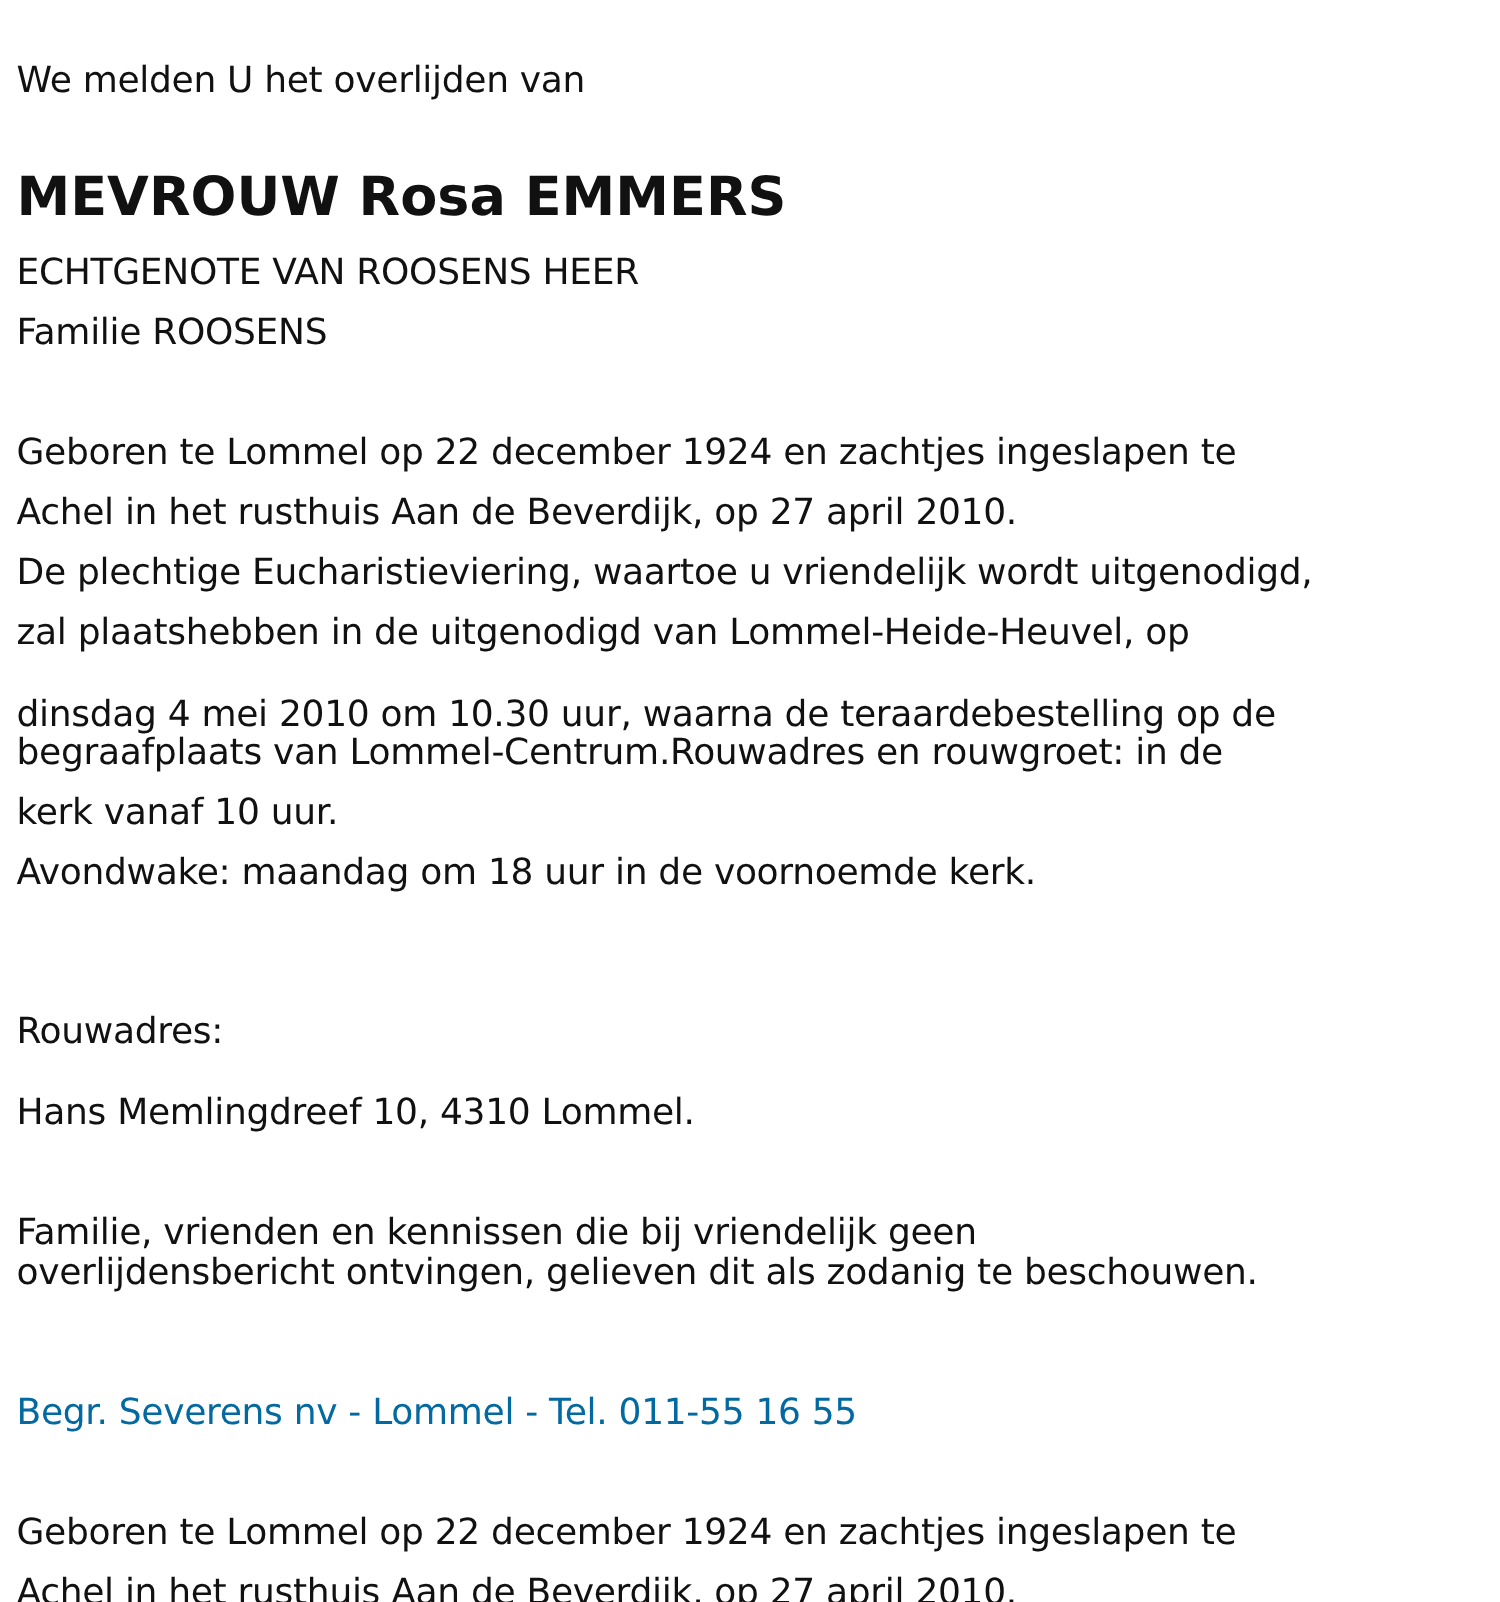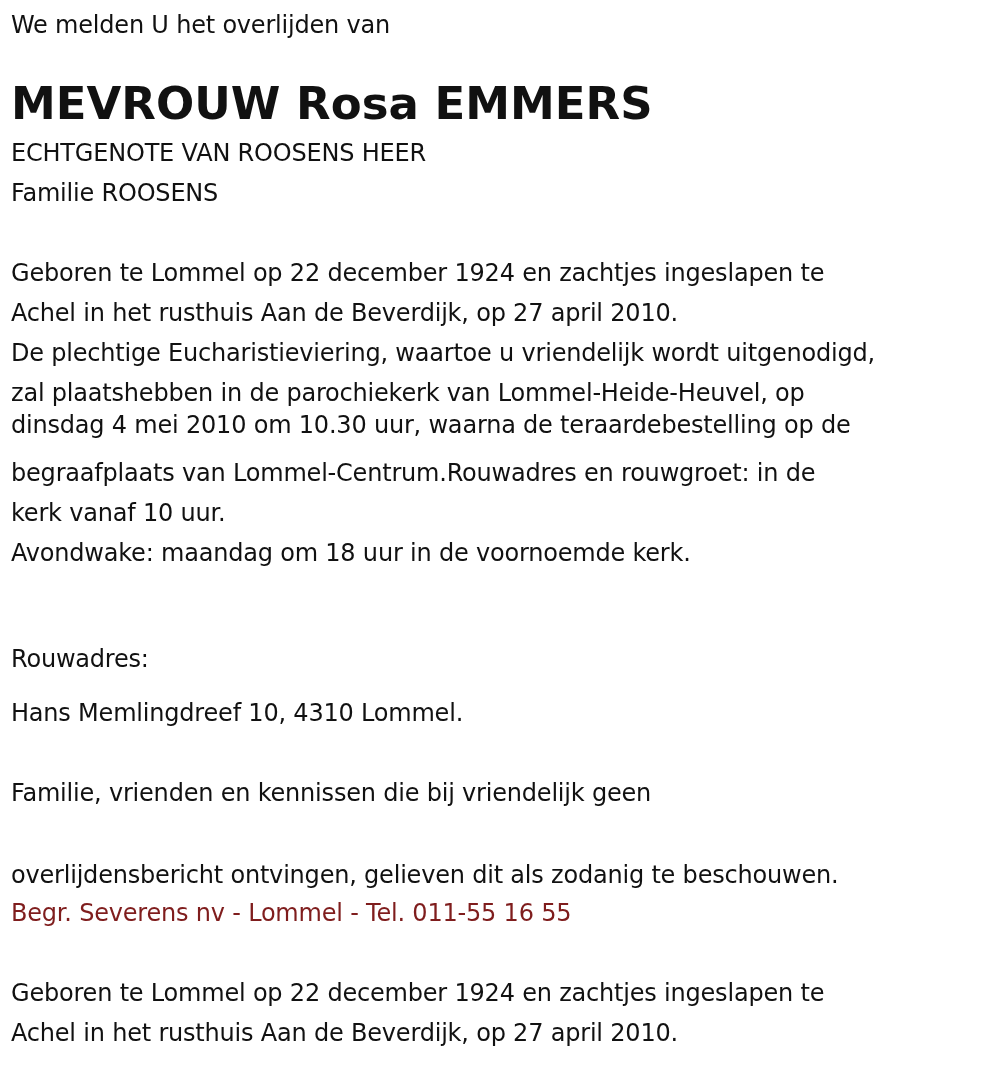"We melden U het overlijden" .line { margin-top: none -> 28px }
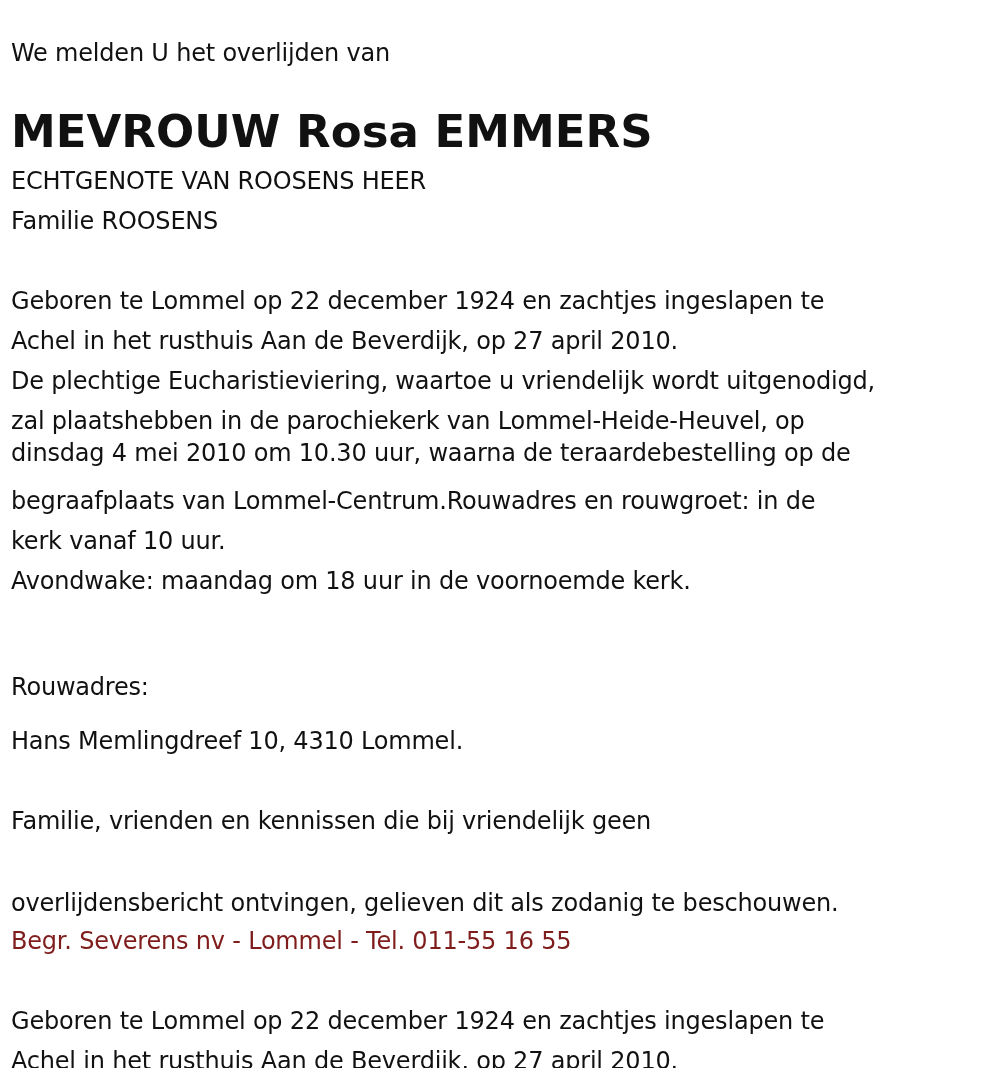"MEVROUW Rosa EMMERS" .title { font-size: 45px -> 36px }
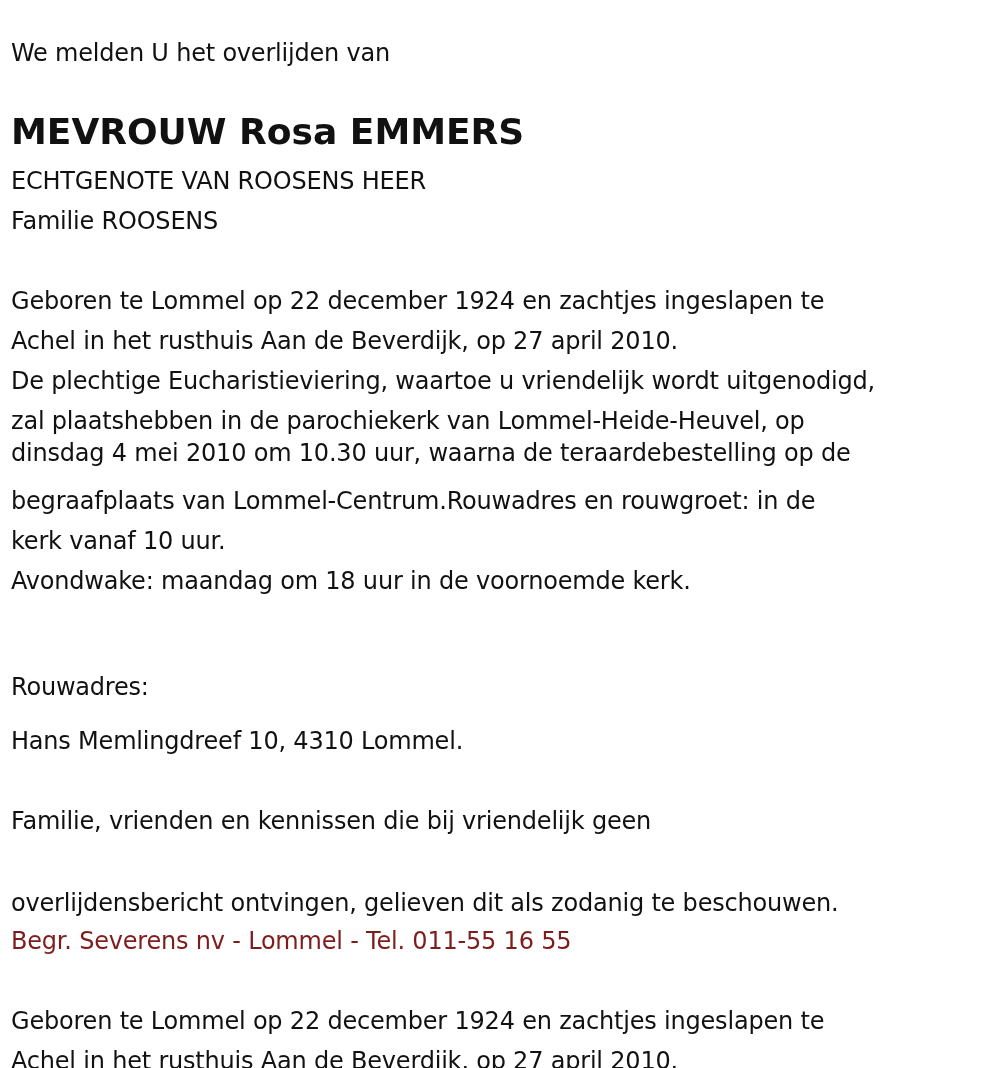"zal plaatshebben in de parochiekerk" div.line { text: parochiekerk -> uitgenodigd }
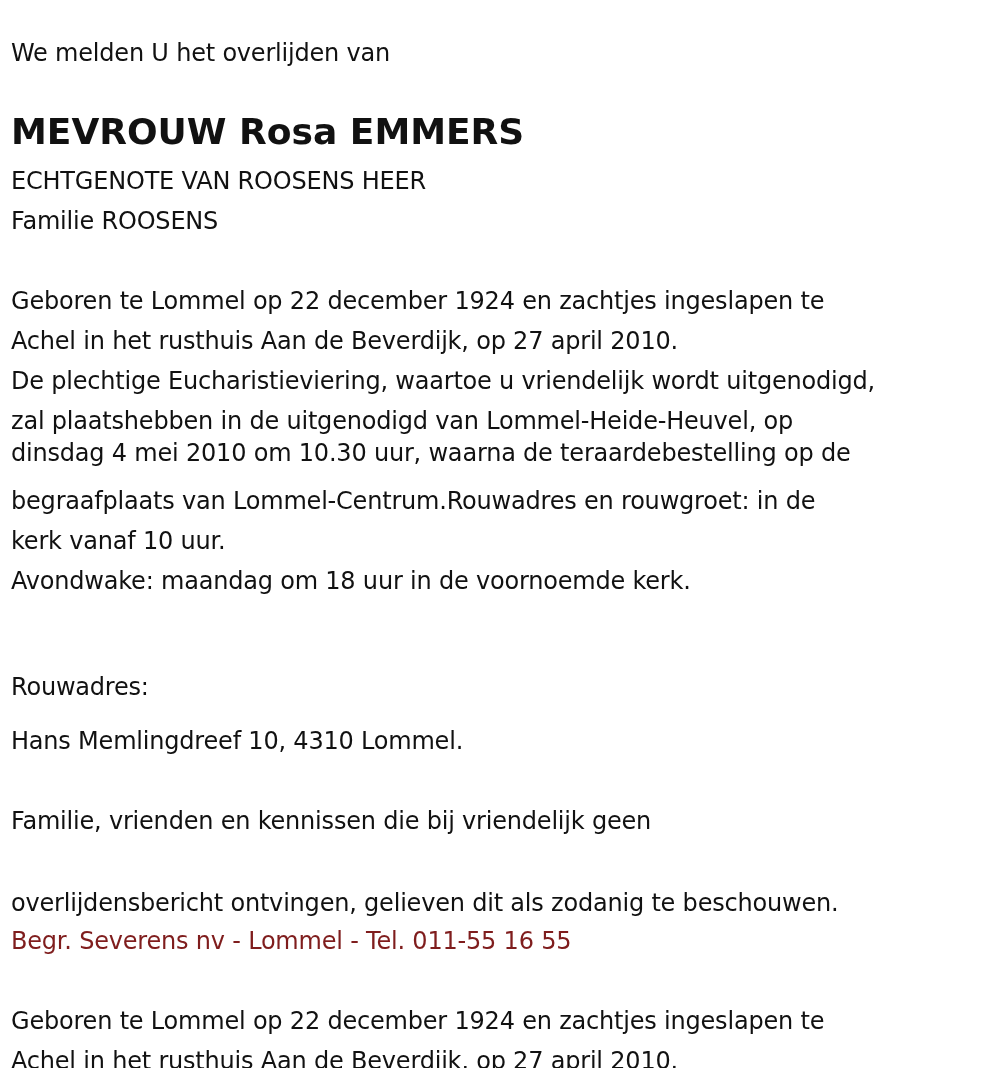"dinsdag 4 mei 2010 om" div.line { top: 405px -> 428px }
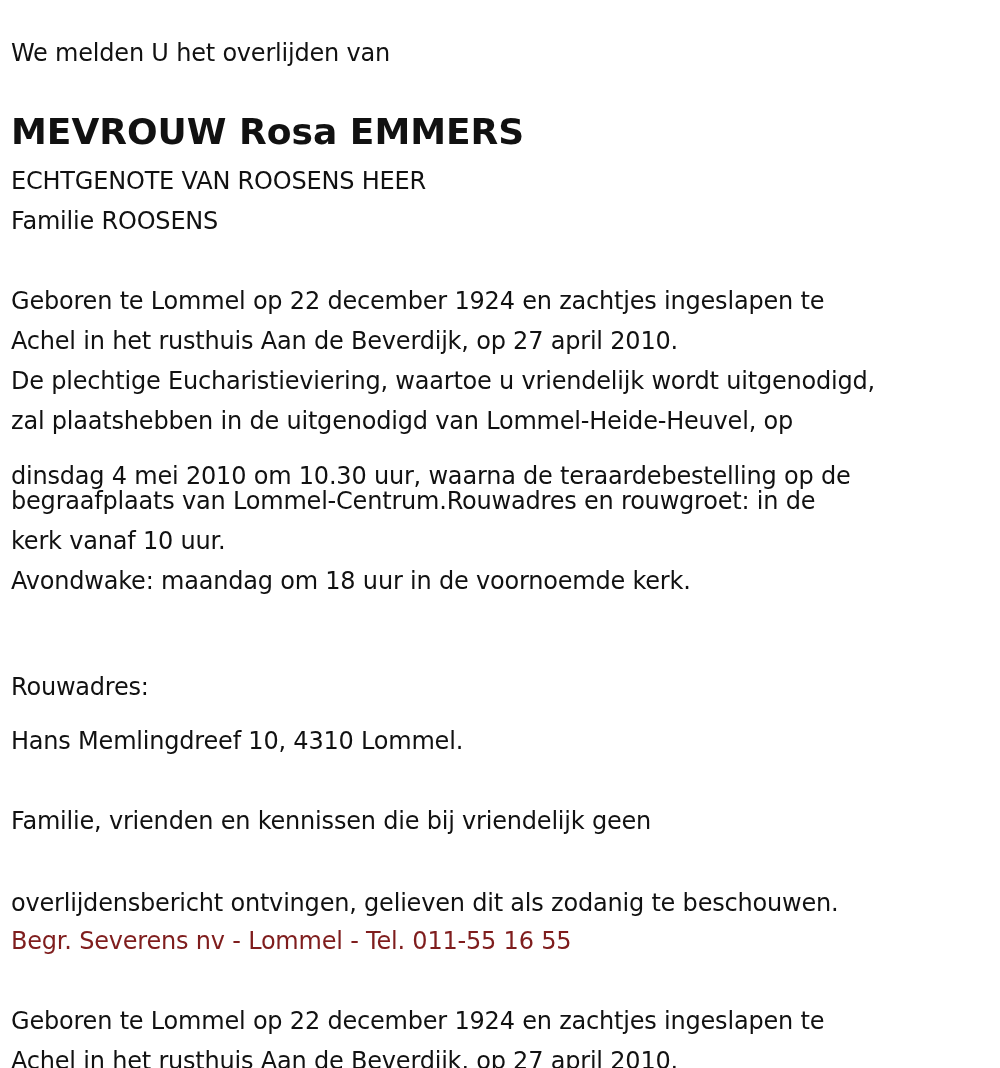"overlijdensbericht ontvingen, gelieven" div.line { top: 855px -> 800px }
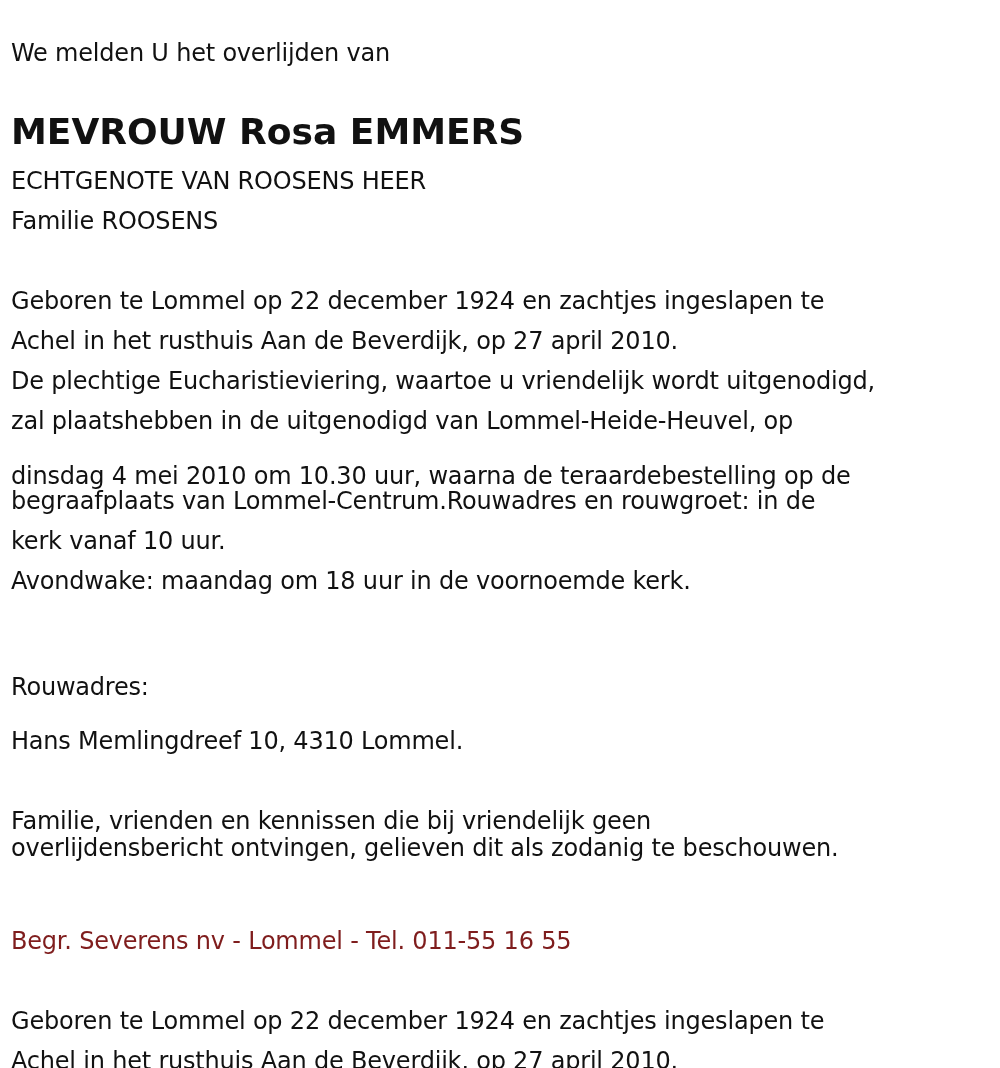"Begr. Severens nv - Lommel" .muted { color: #7f1d1d -> #0369a1 }
